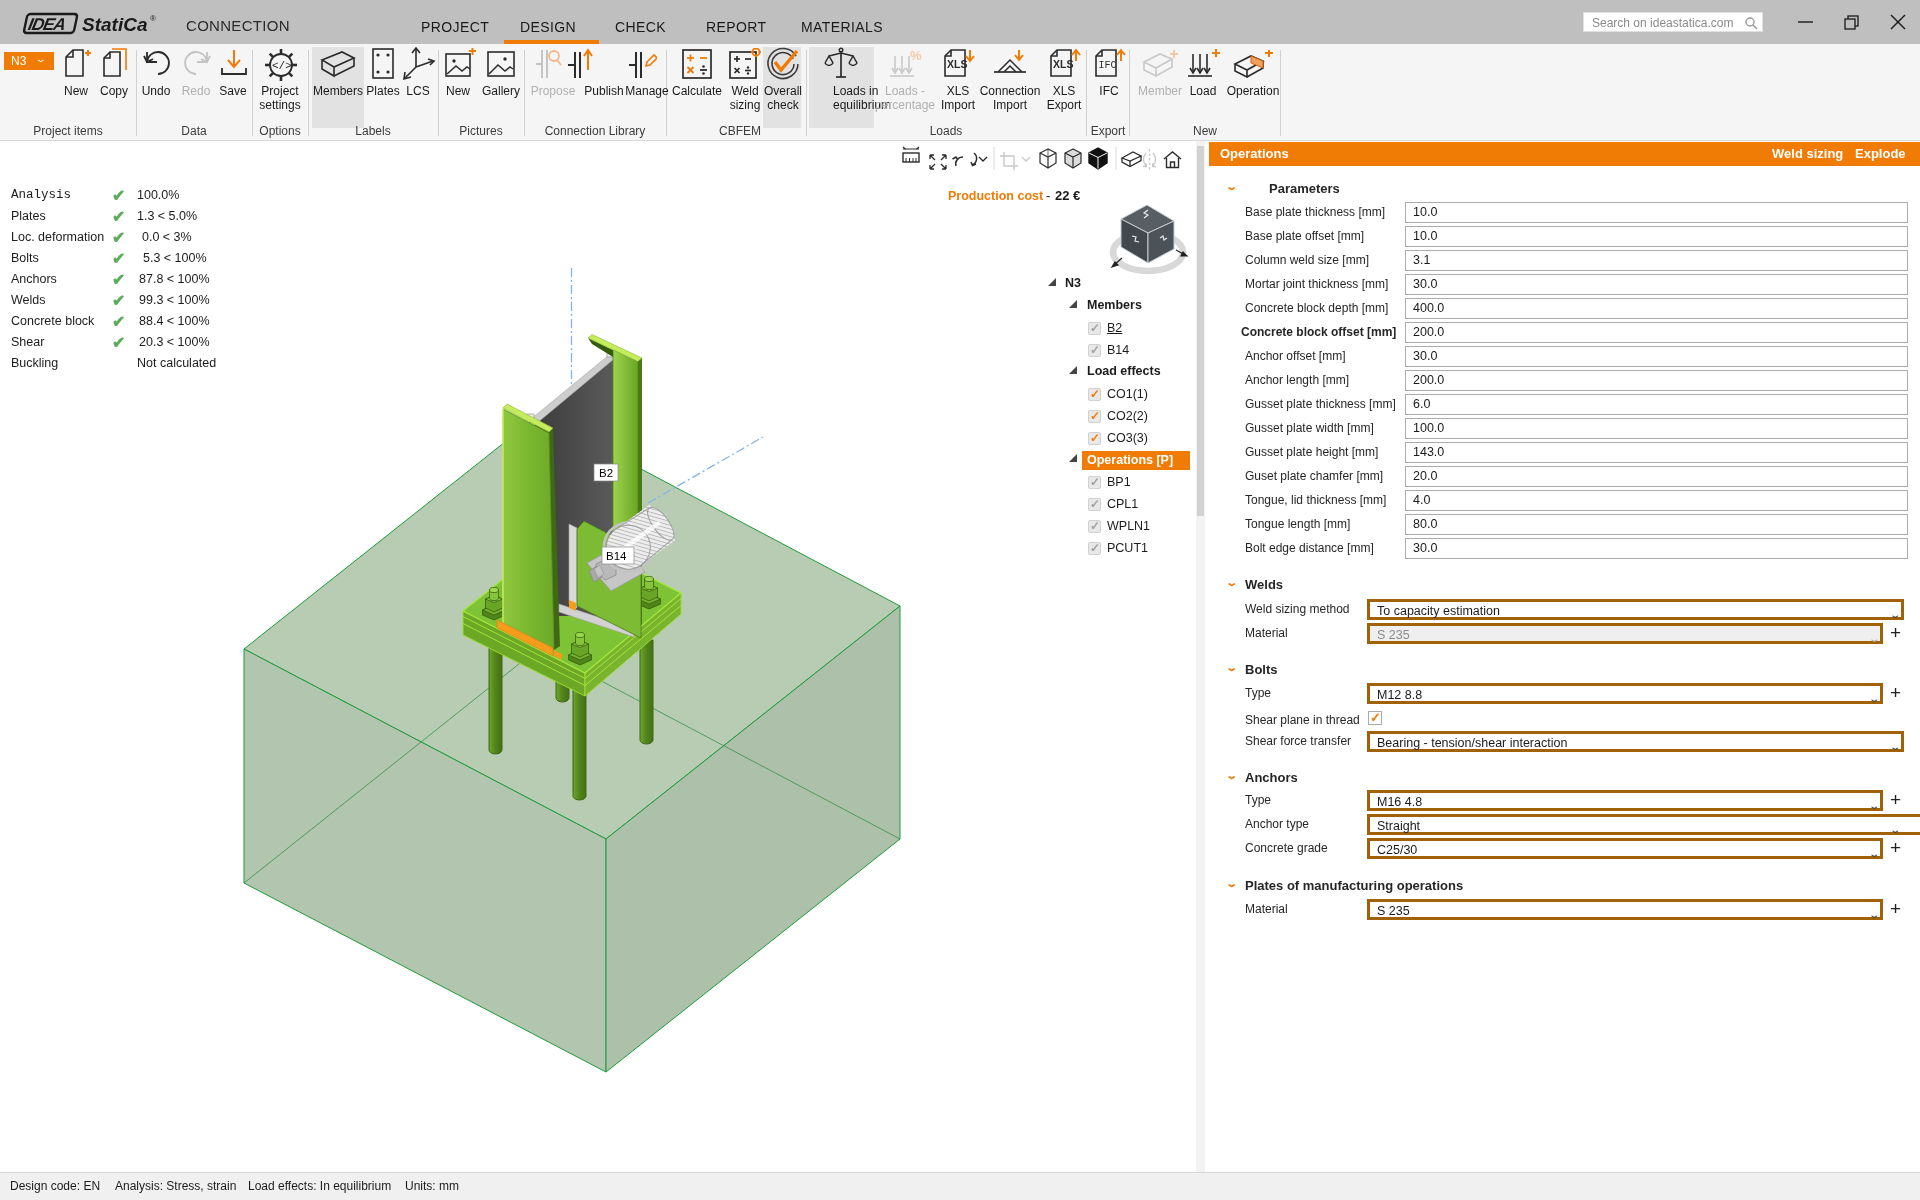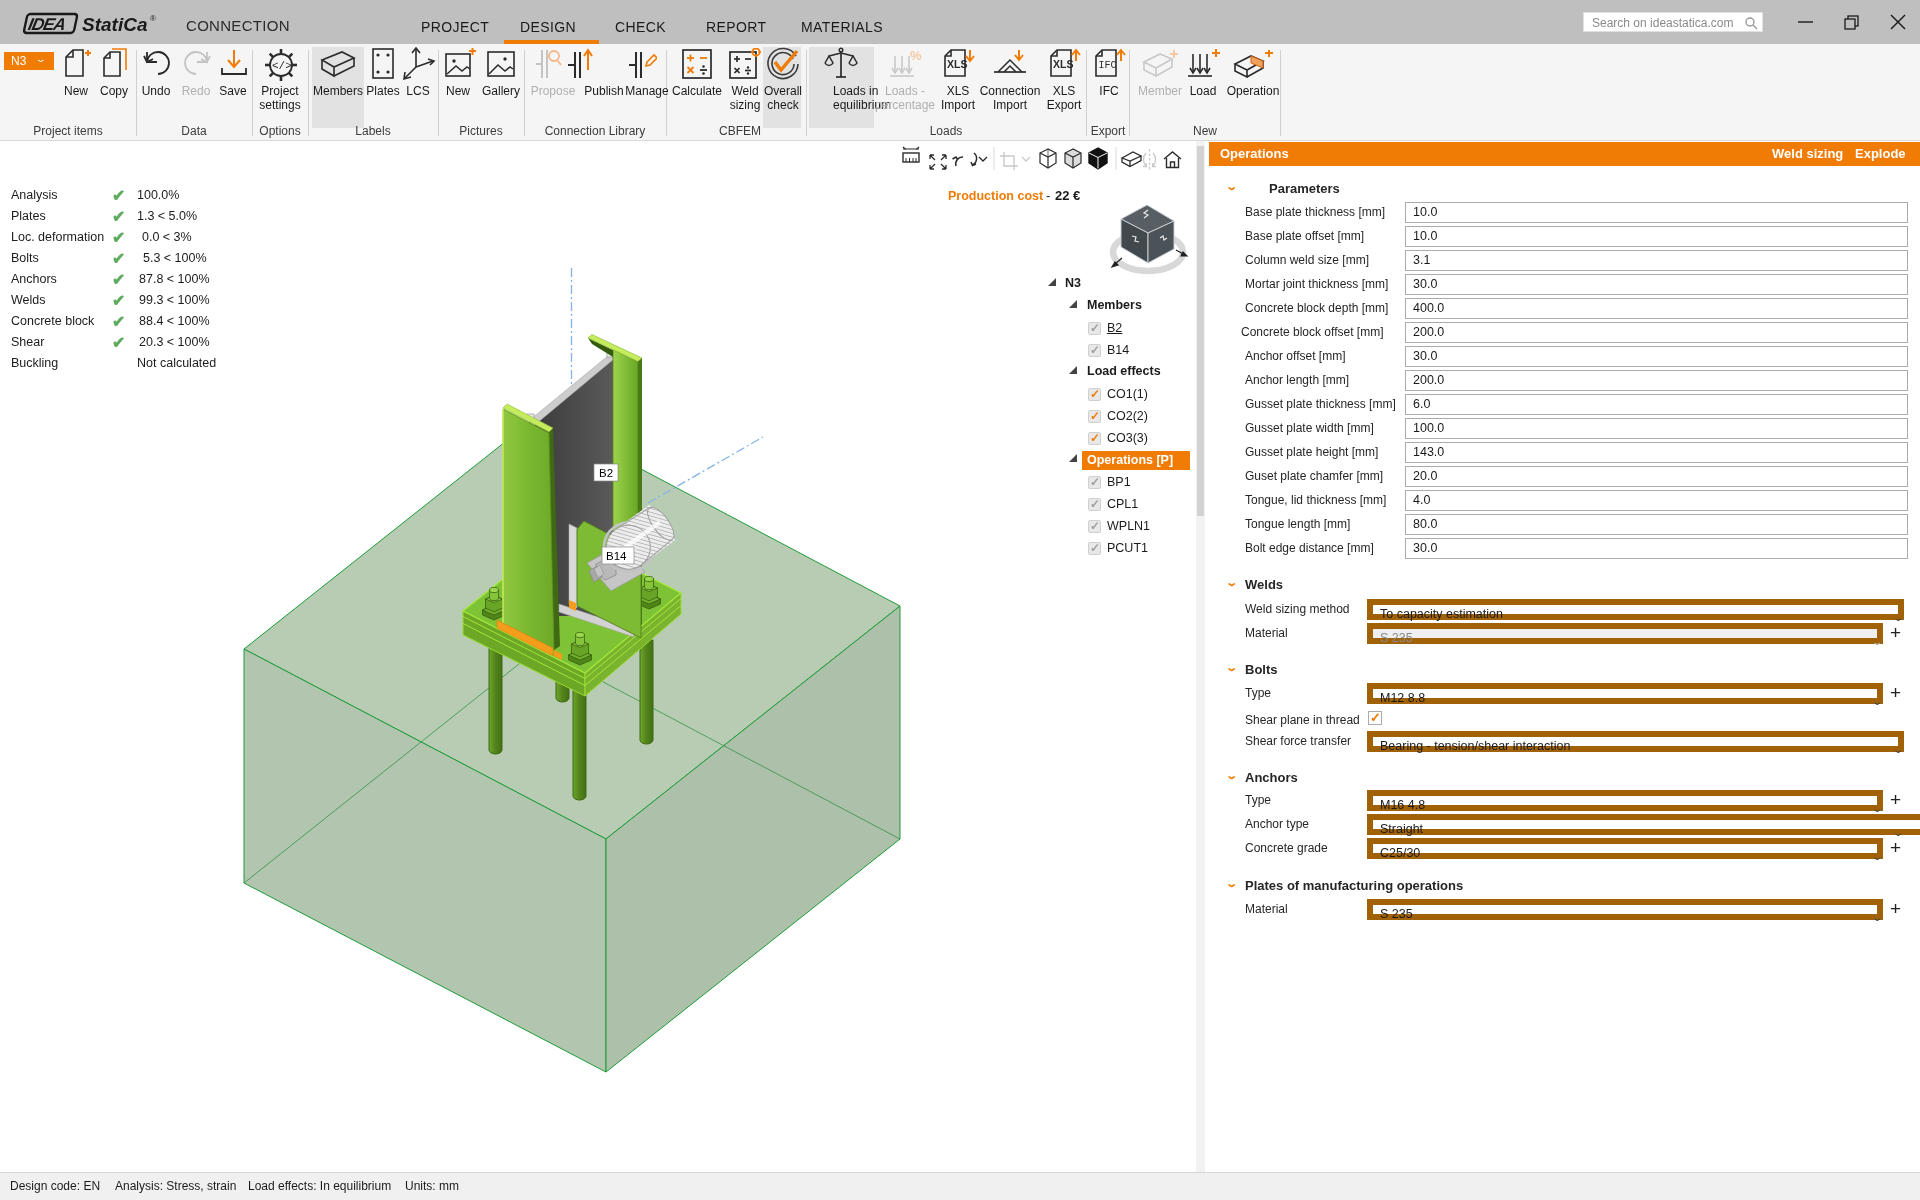"Analysis" span.sumrow { font-family: none -> Liberation Mono, monospace }
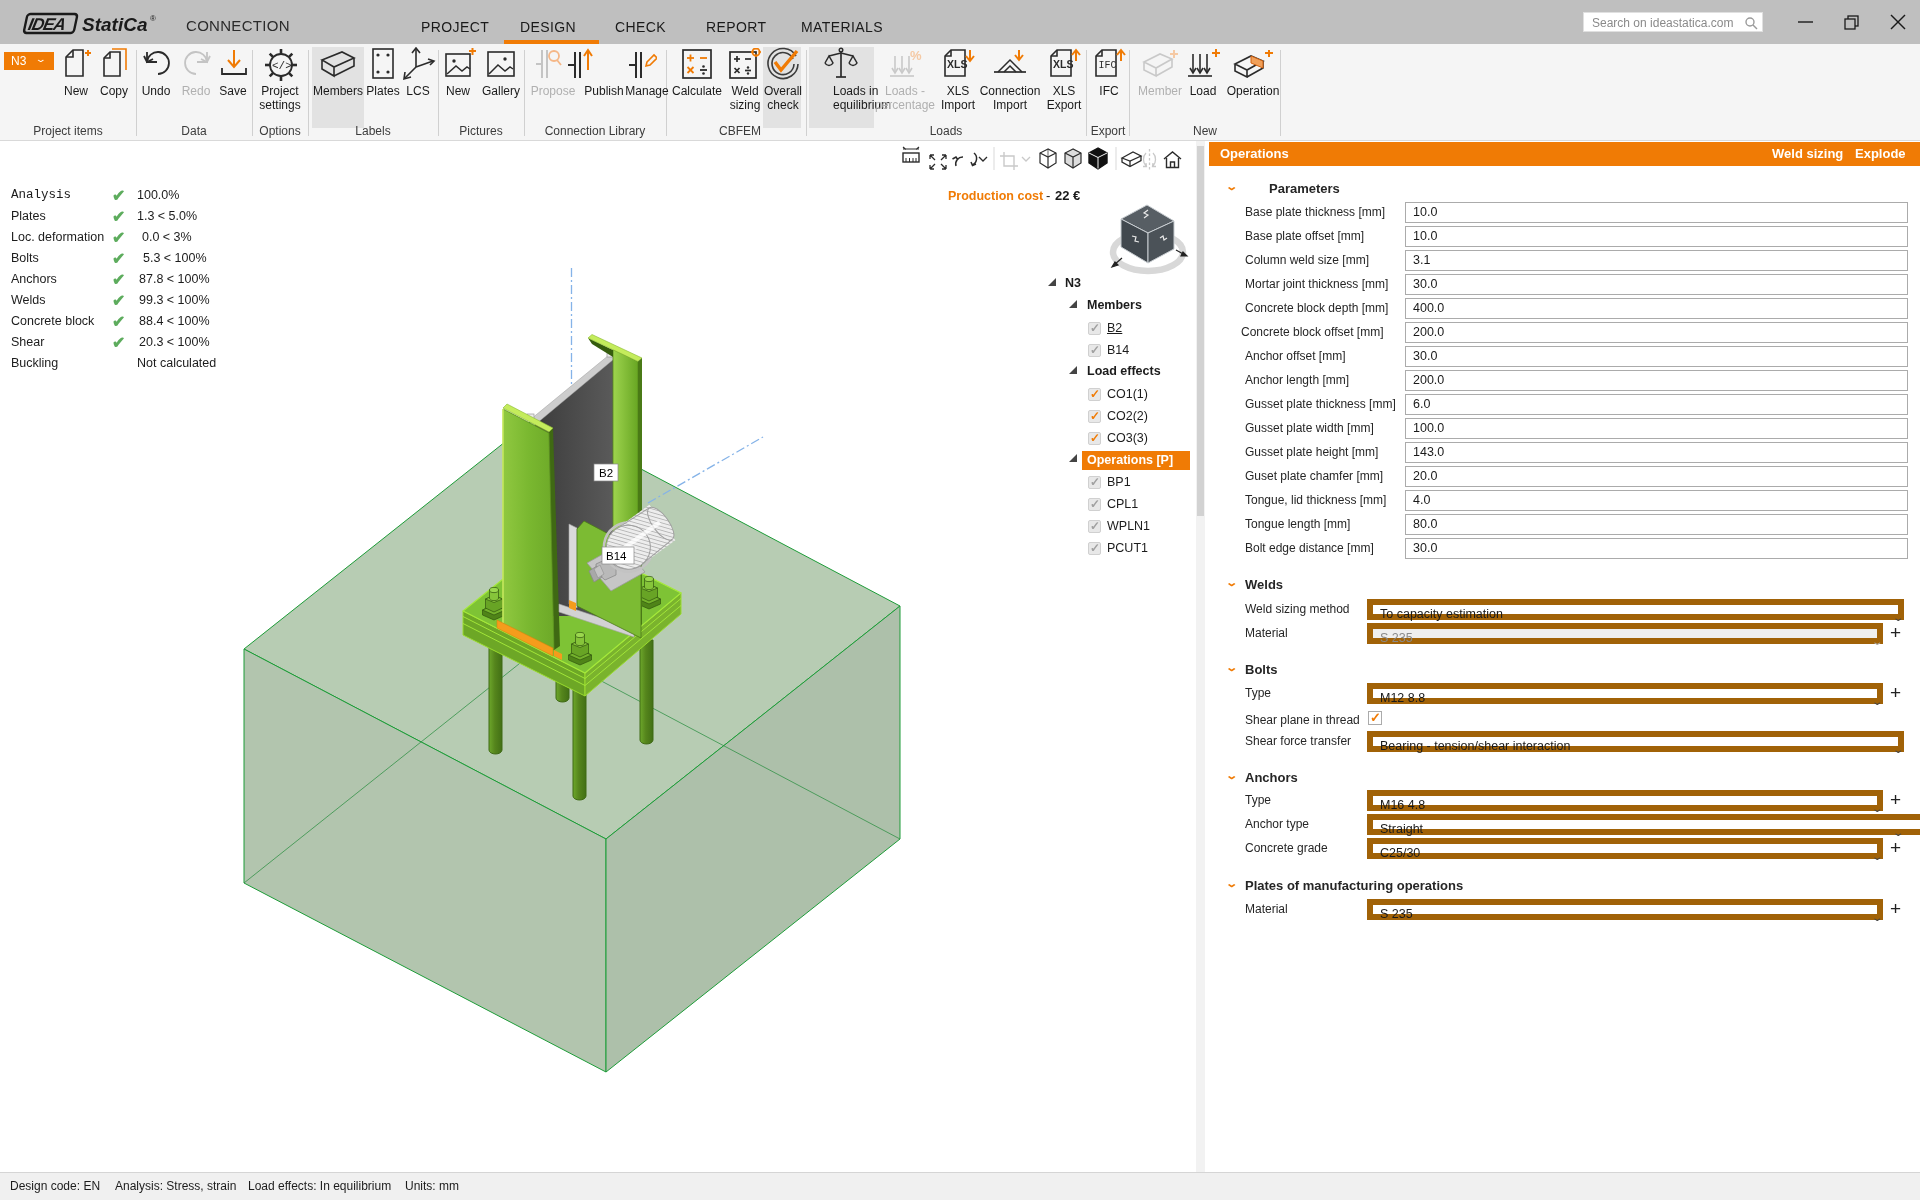"Concrete block offset [mm]" span.plabel { font-weight: none -> bold }
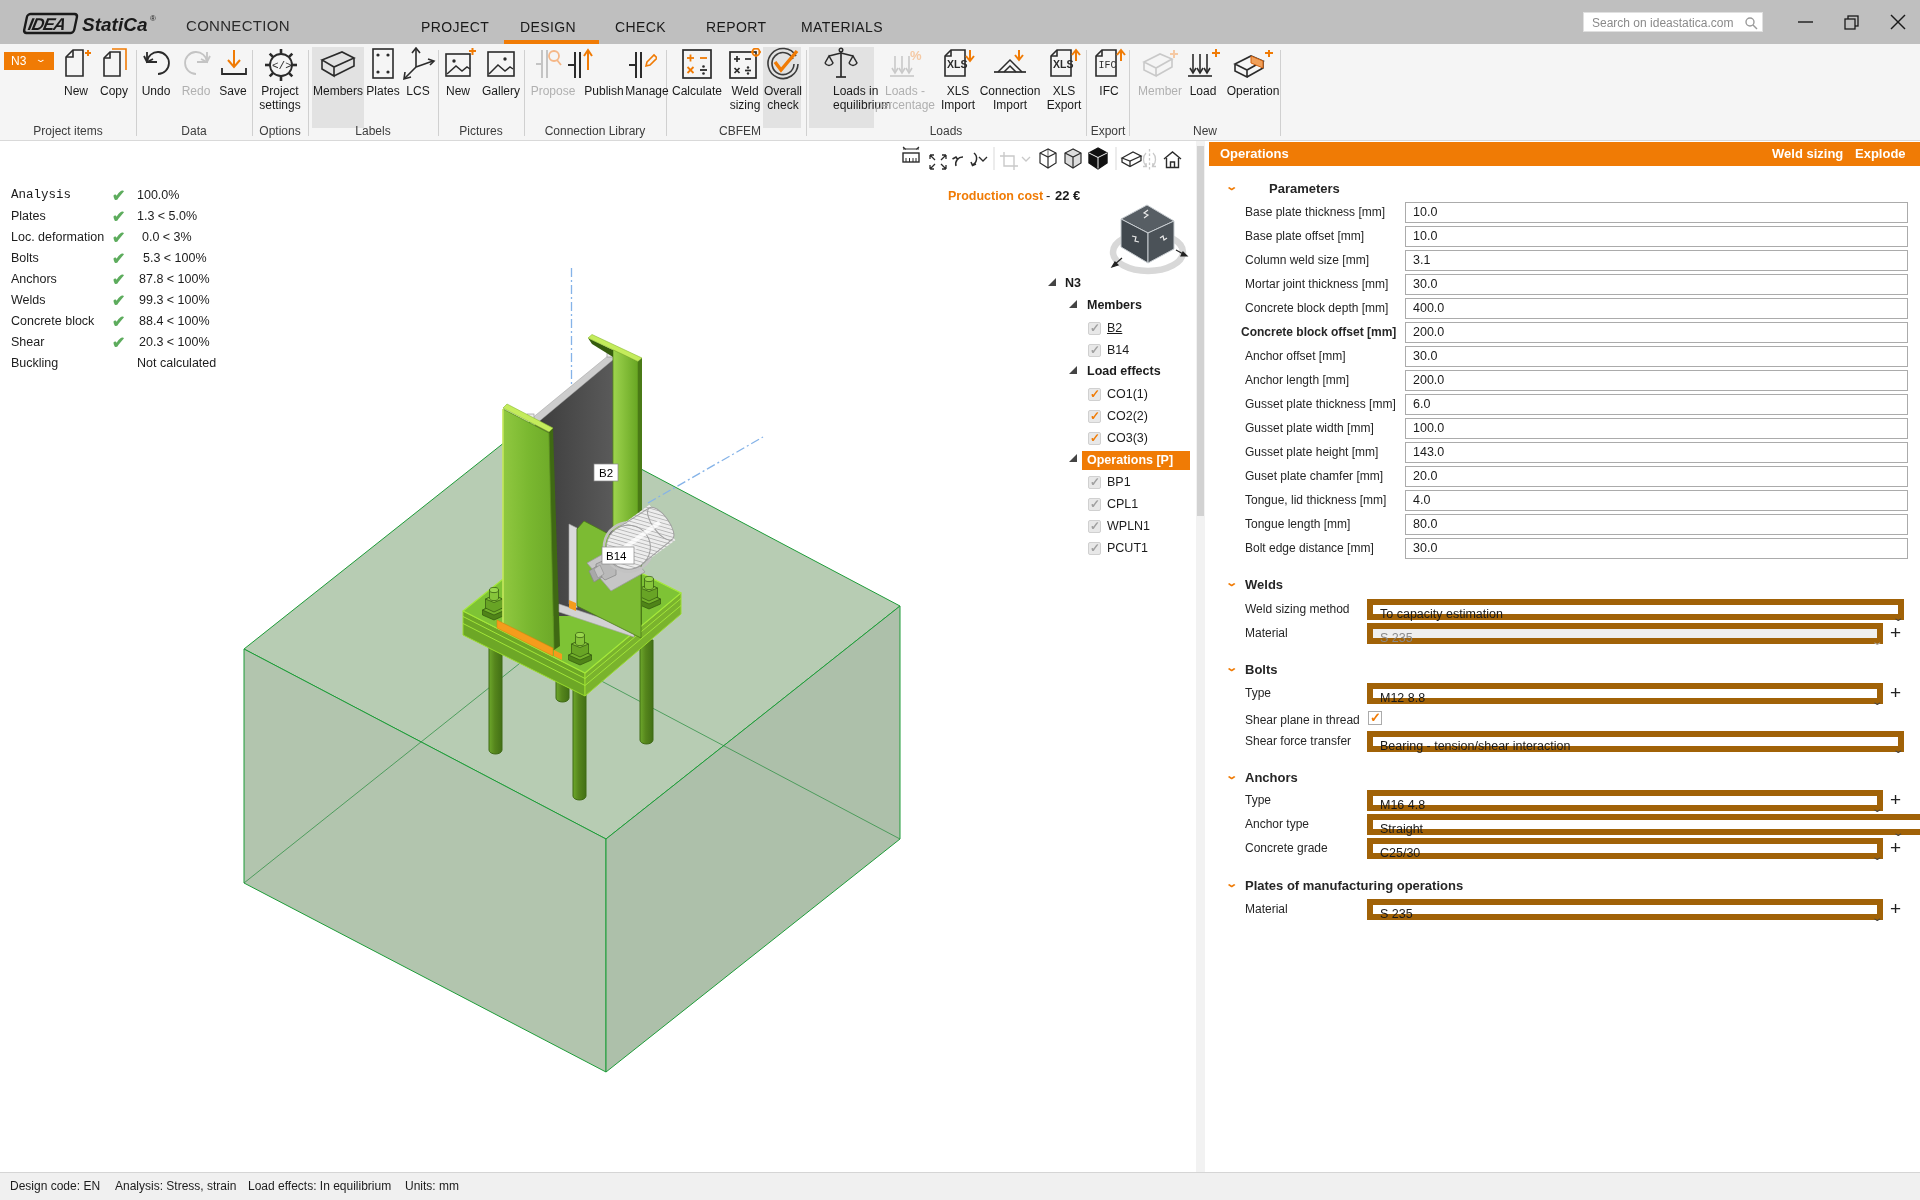"To capacity estimation" .pdrop { border: 6px solid #a16207 -> 3px solid #a16207 }
